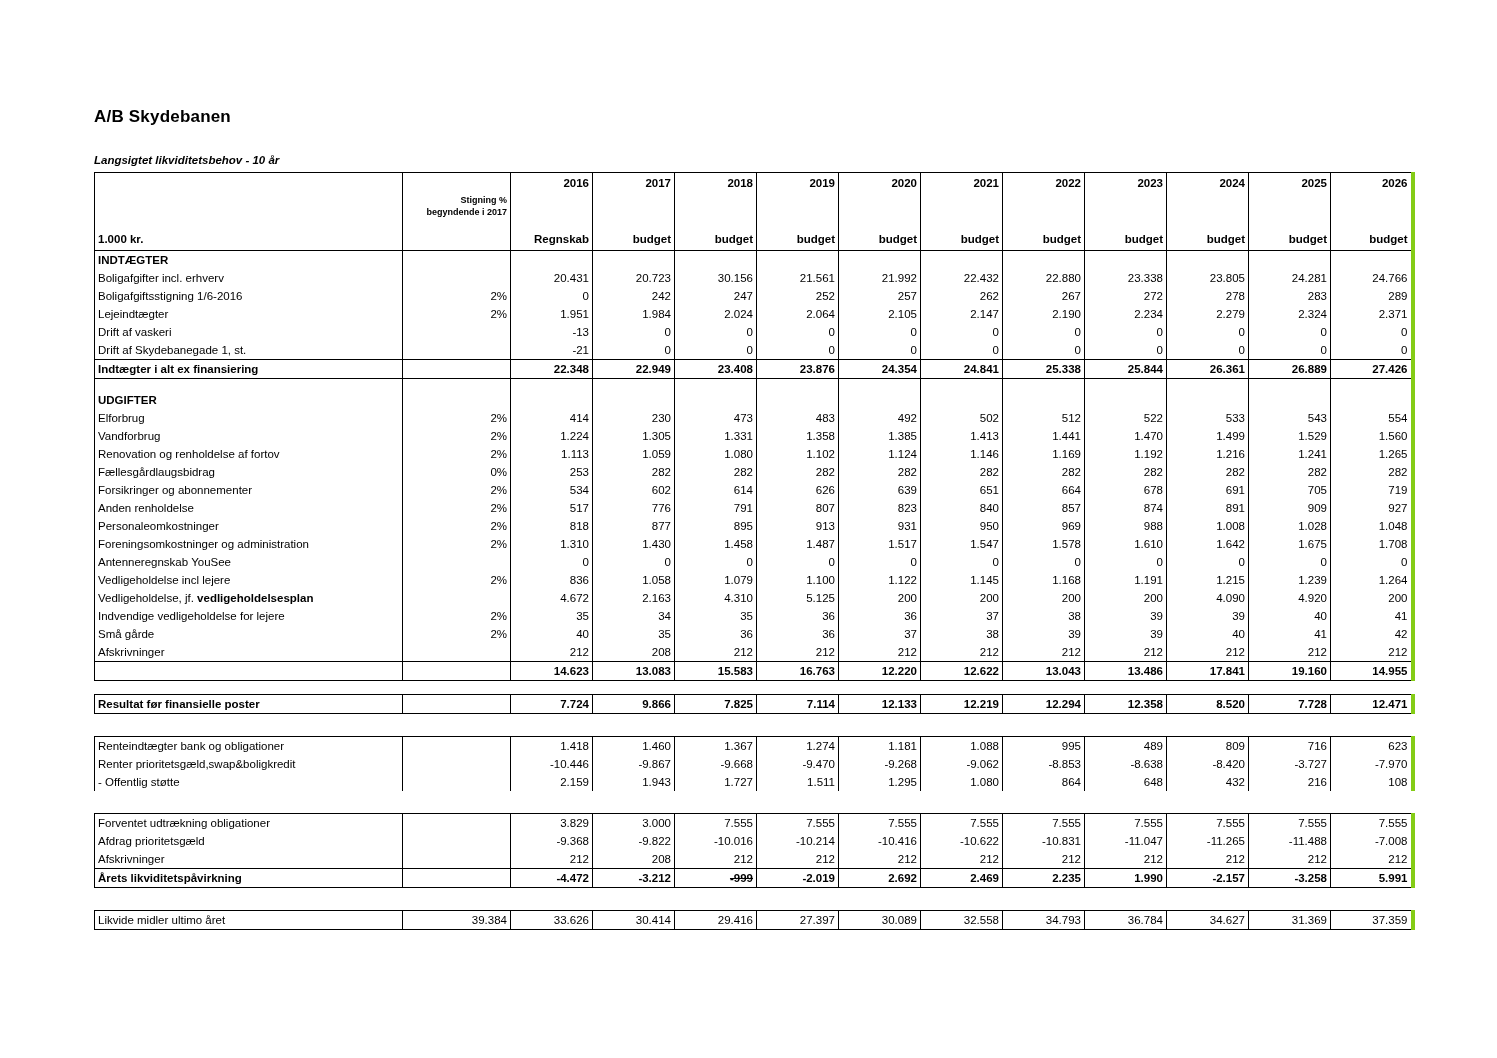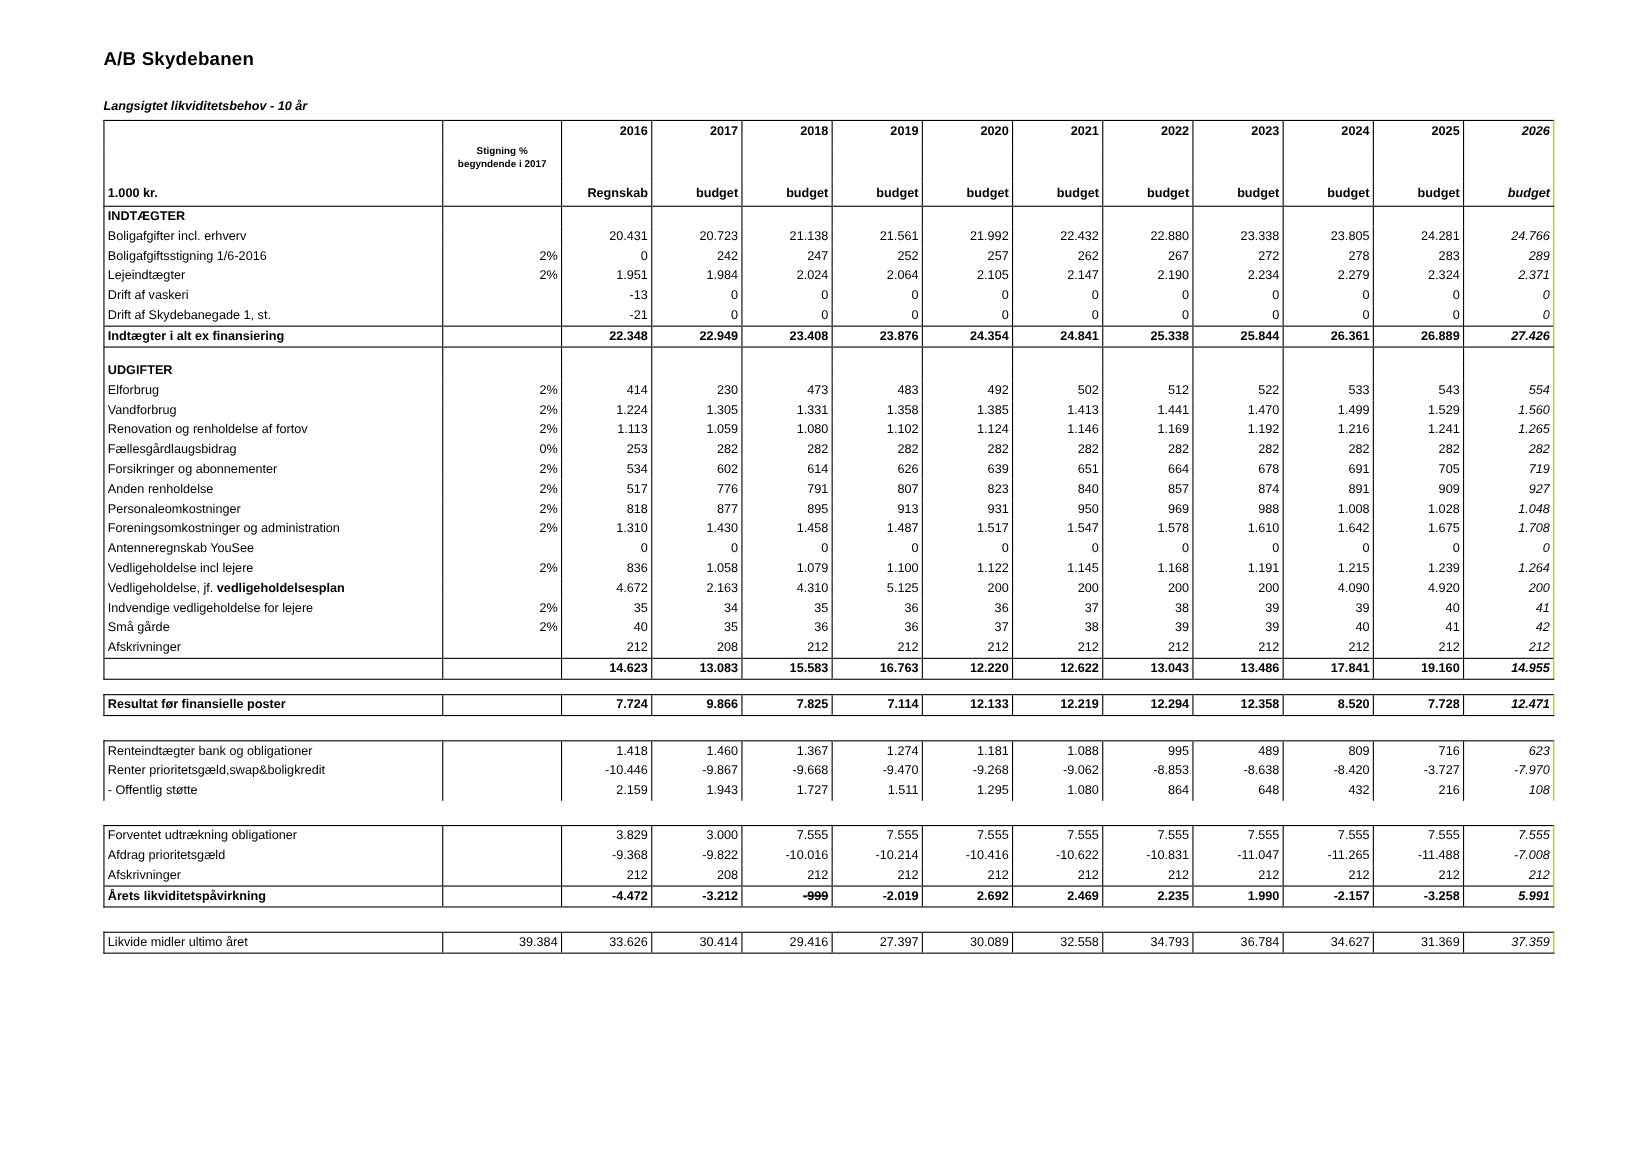"A/B Skydebanen" #page { padding: 45px 88px 0 94px -> 108px 88px 0 94px }
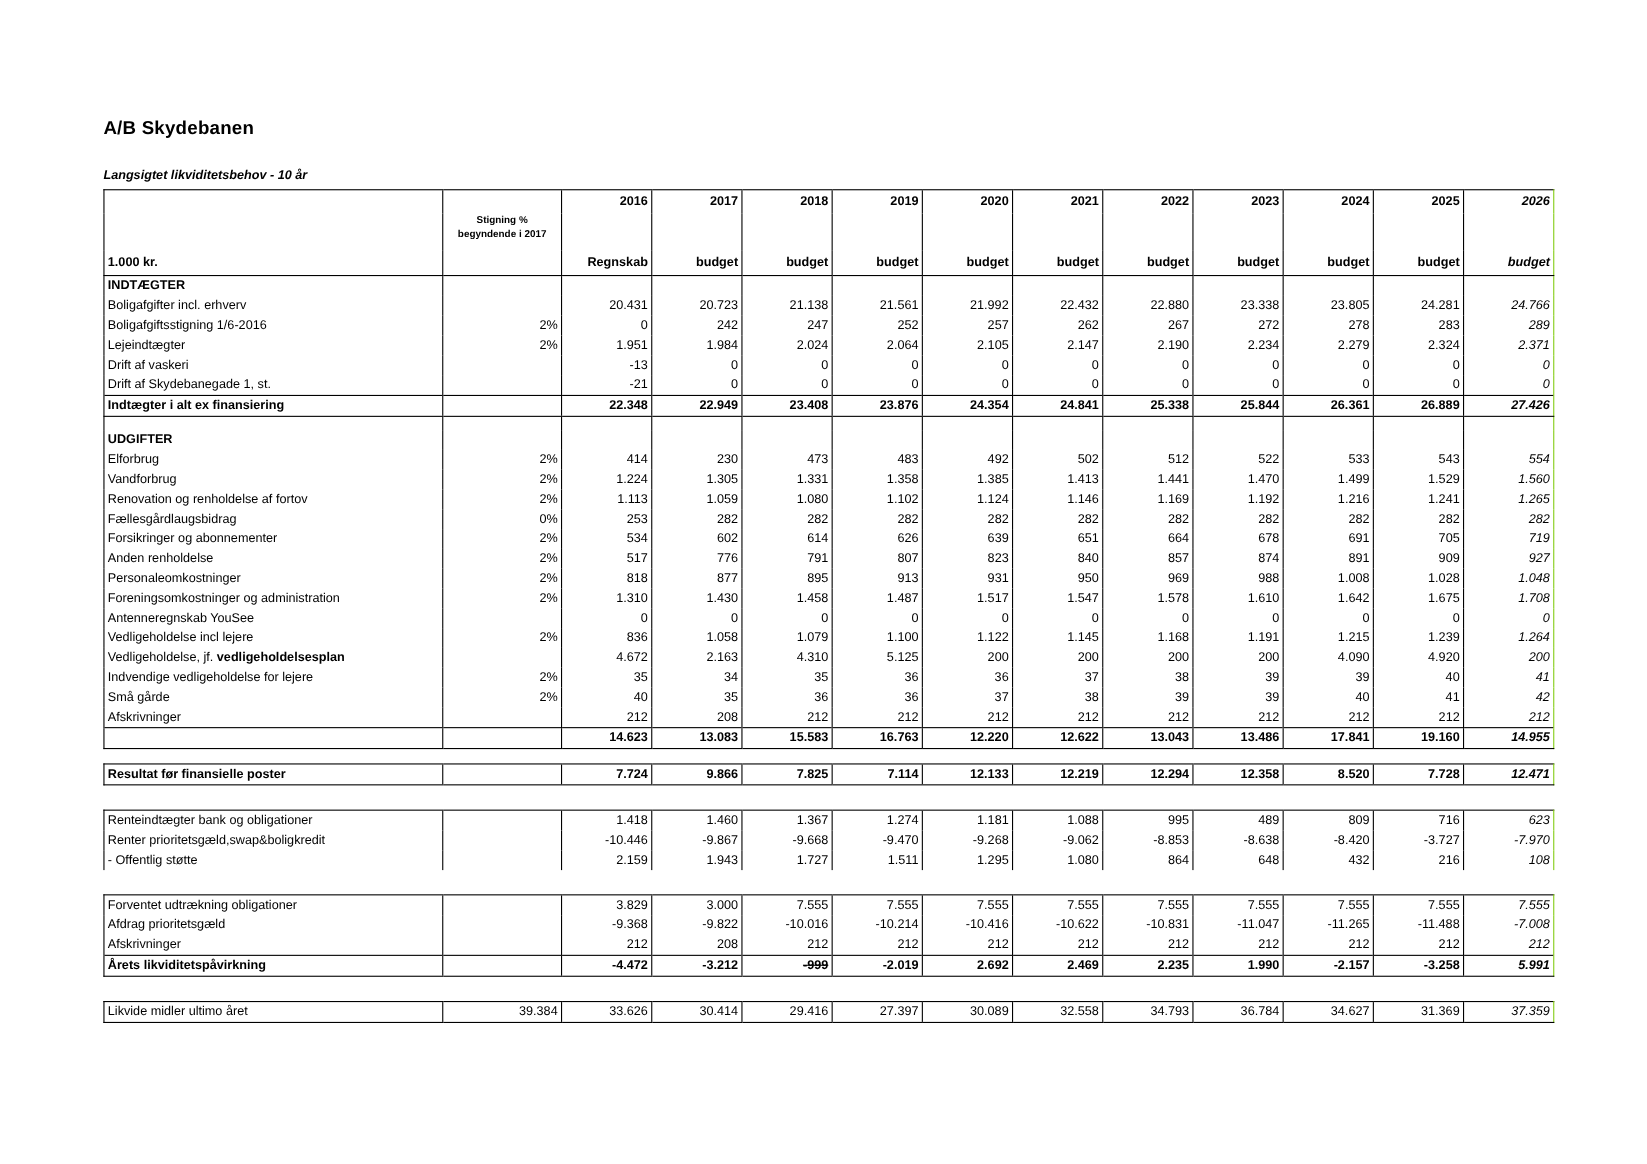"2026" .br { border-right: 1px solid #84cc16 -> 4px solid #84cc16; font-style: italic -> none }
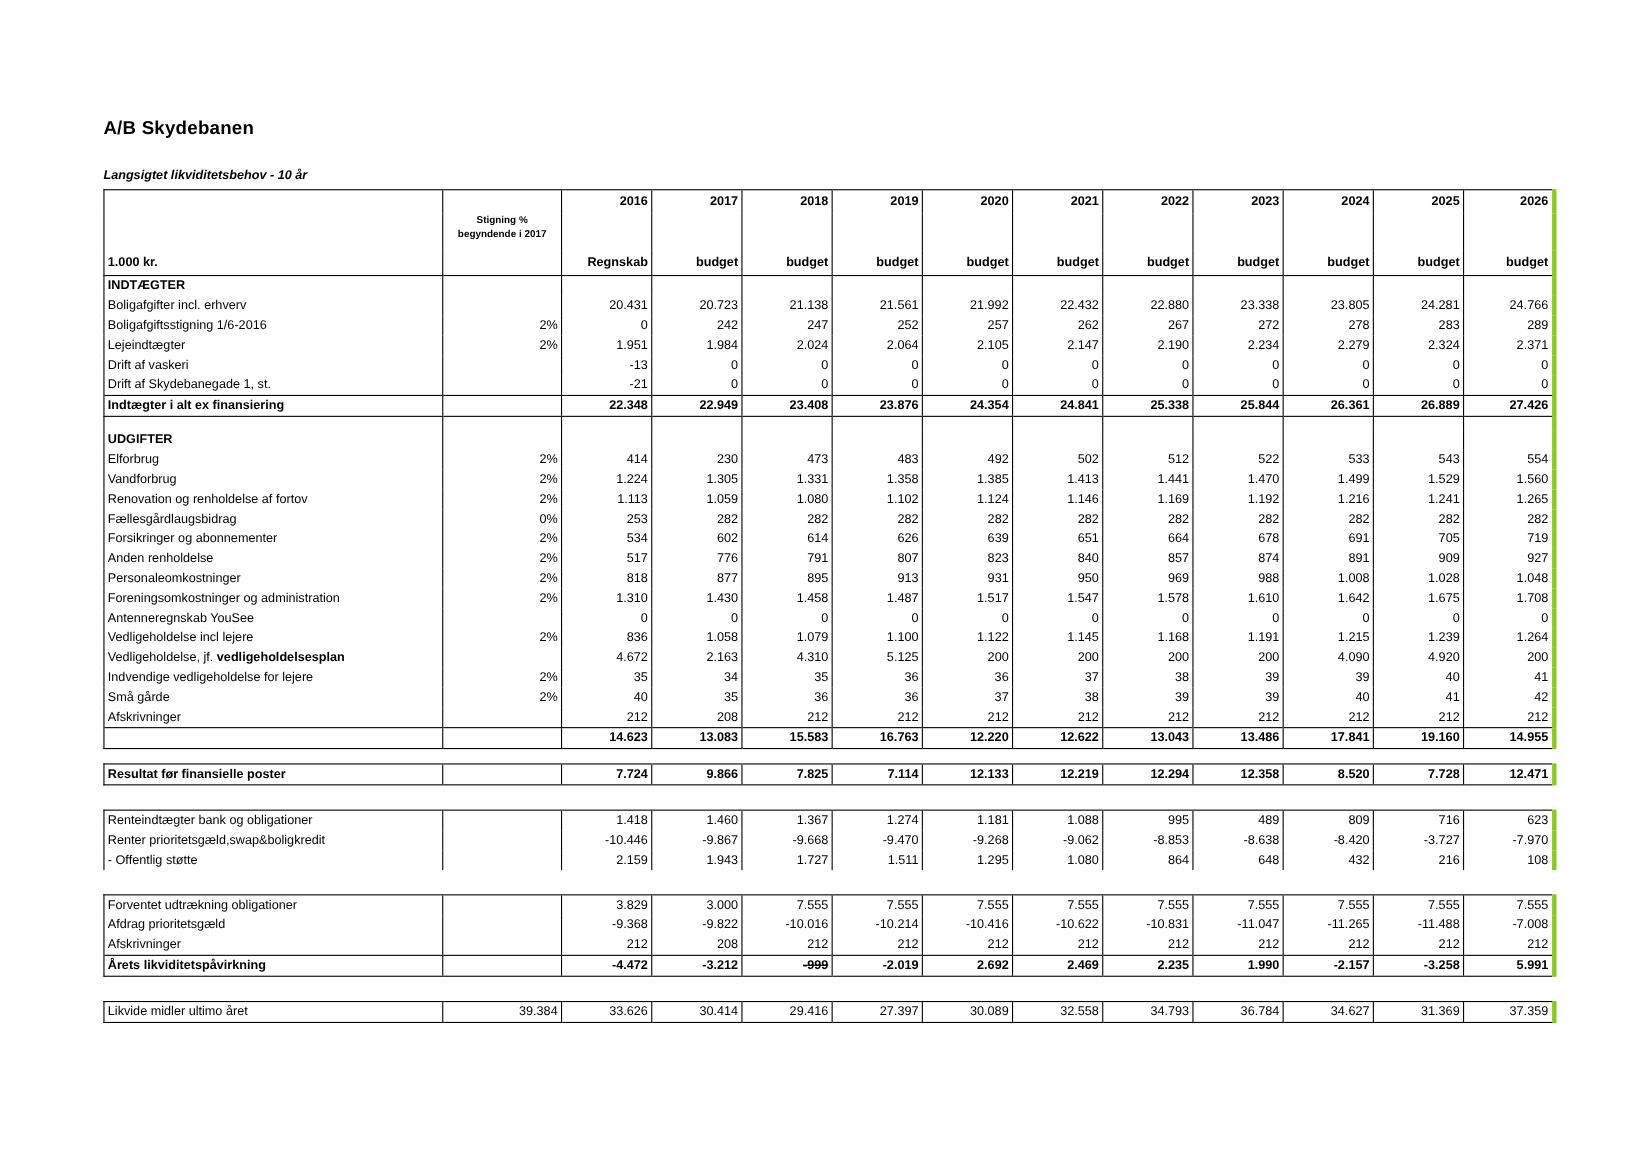"Stigning %" tr.hdr-mid td { text-align: none -> right }
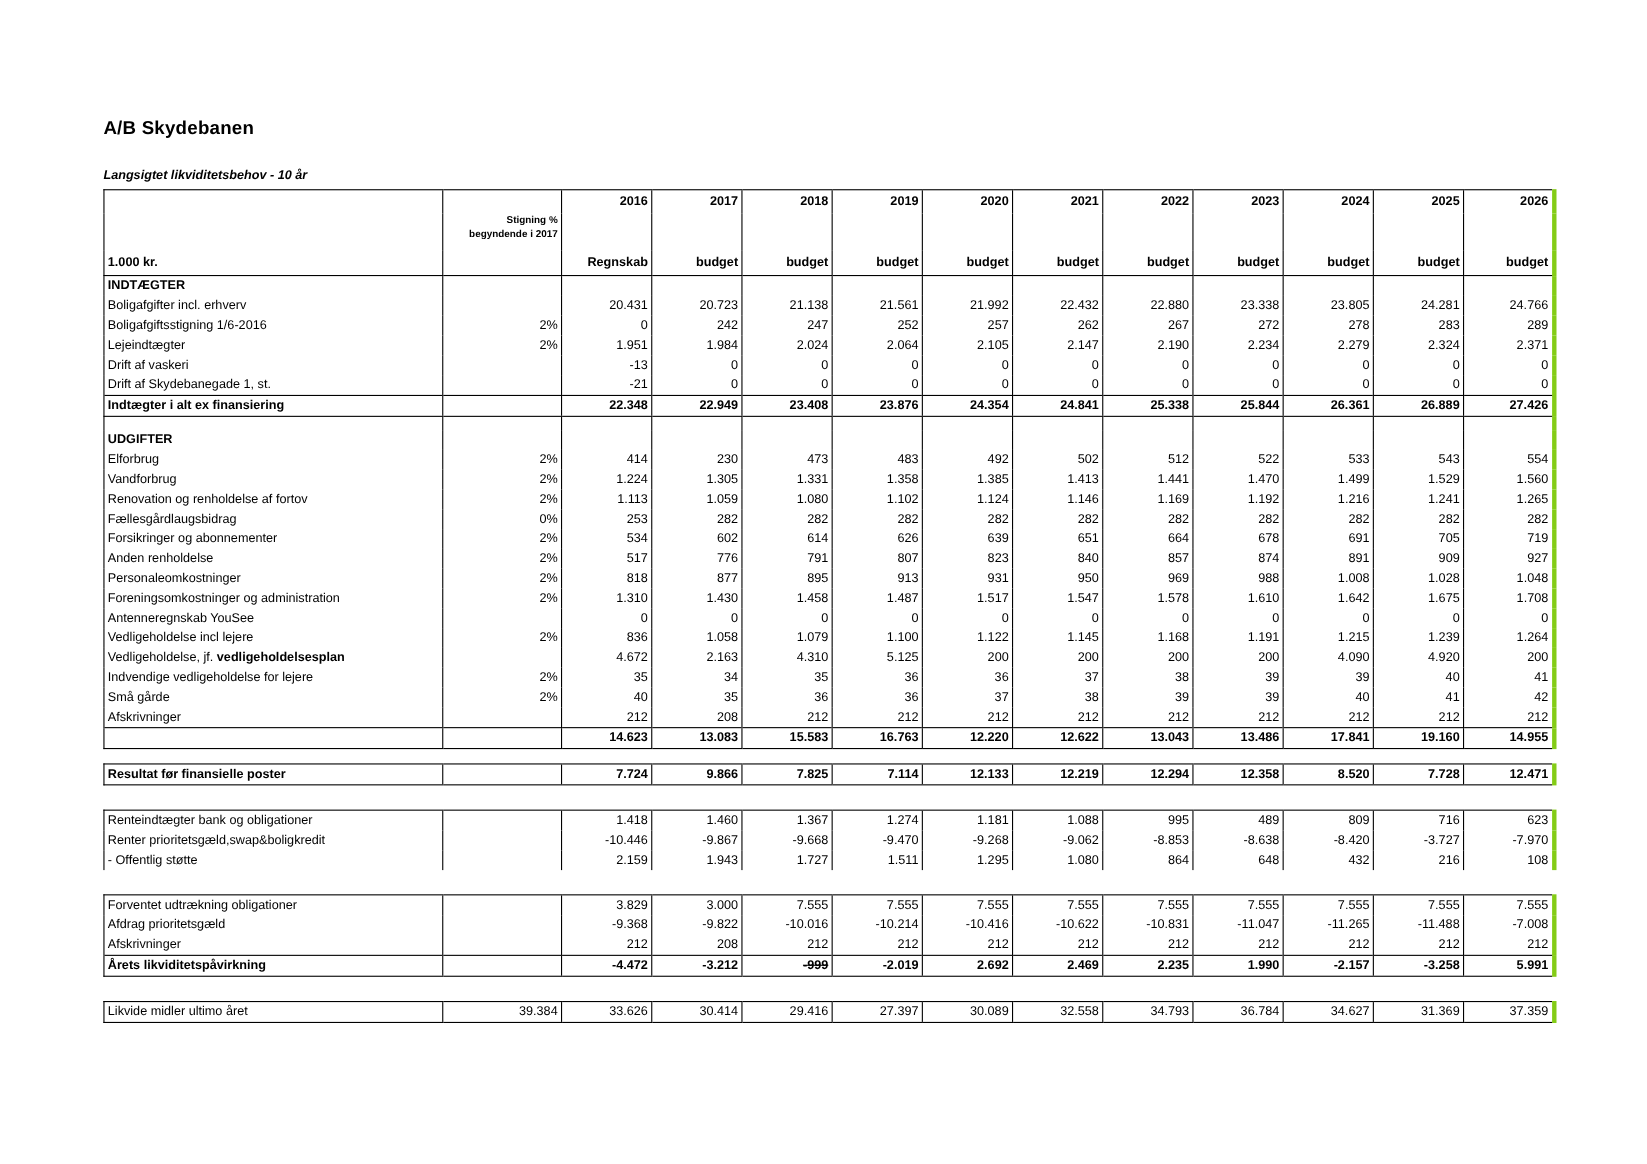"21.138" td.num { text: 21.138 -> 30.156 }
